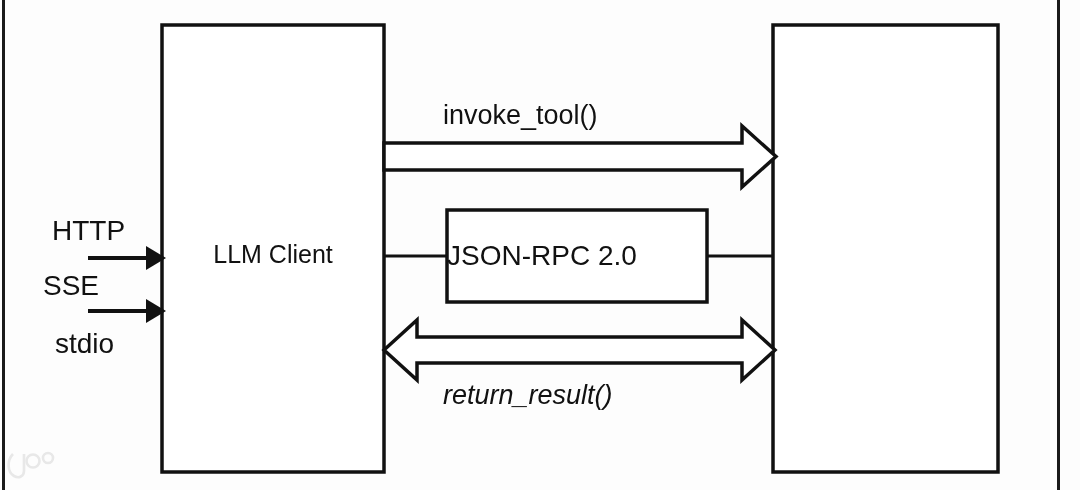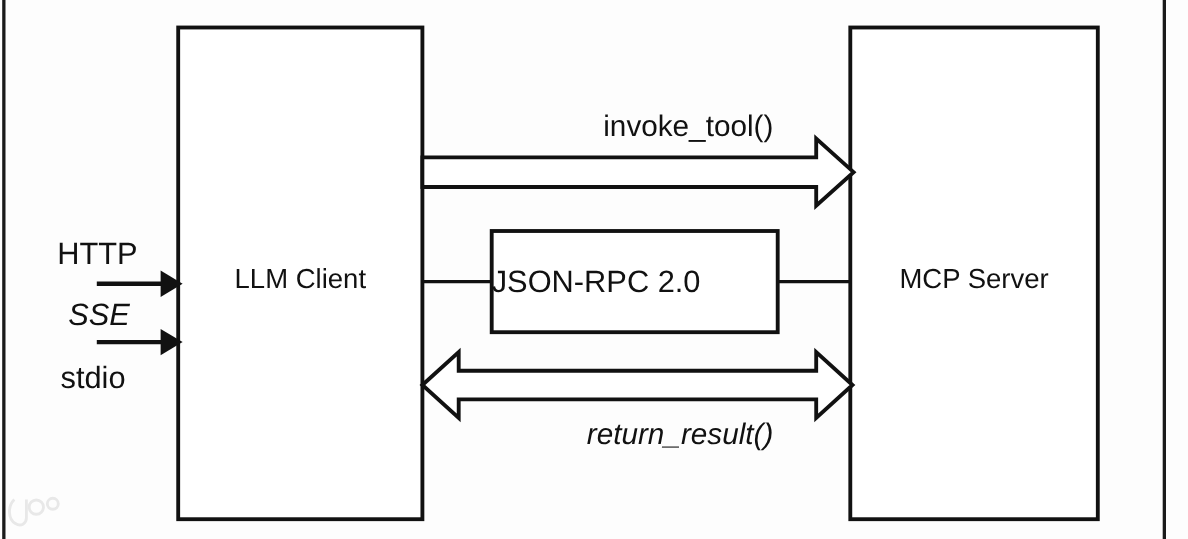"invoke_tool()" .edge-label { text-align: right -> left }
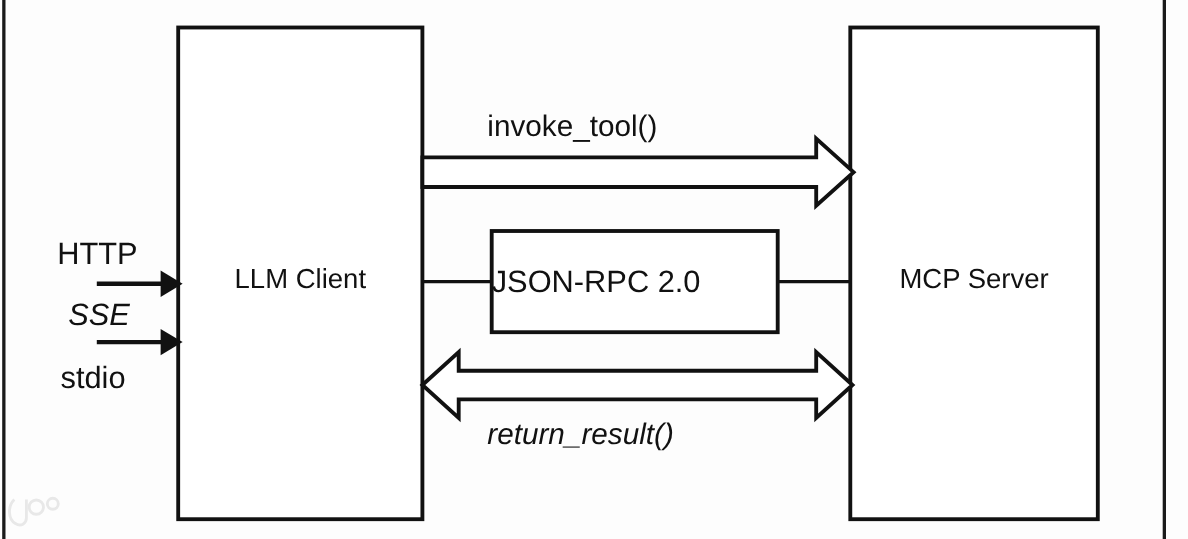"MCP Server" div.node-label { html: <div>MCP Server</div> -> none }
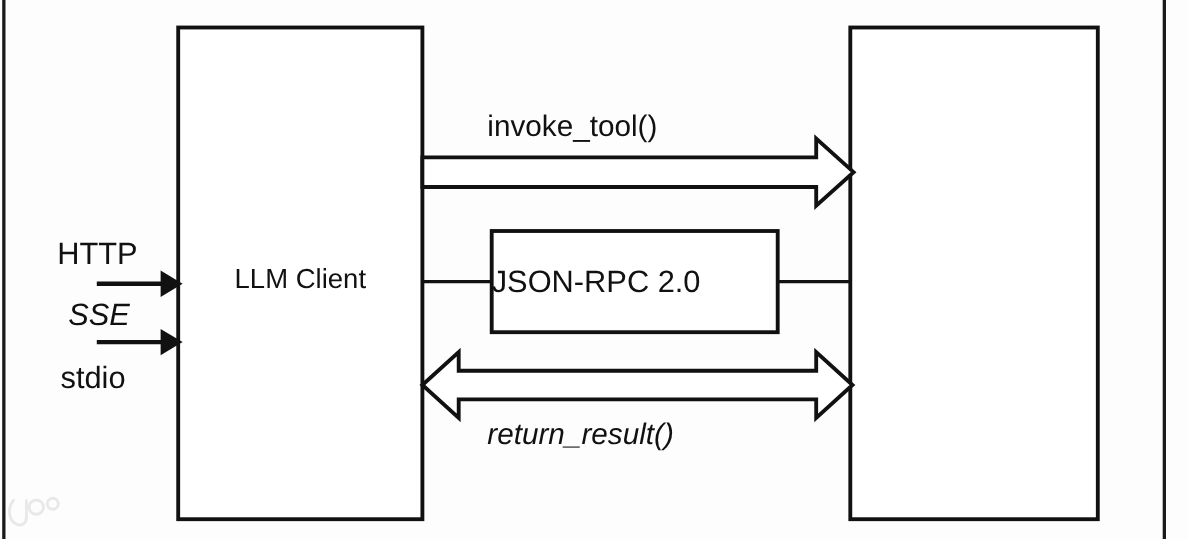"SSE" div.transport-label { font-style: italic -> none; left: 62px -> 43px }
